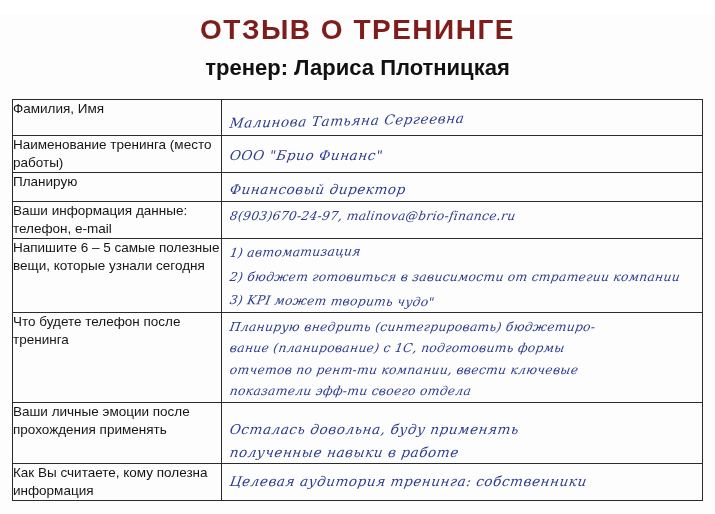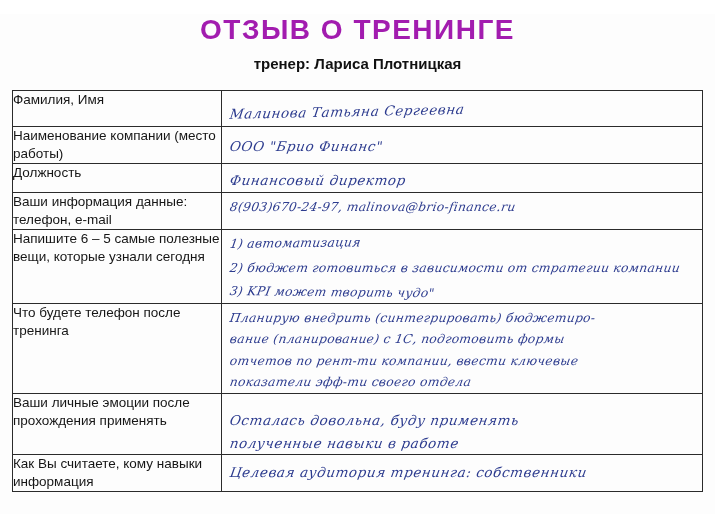"ОТЗЫВ О ТРЕНИНГЕ" .title { color: #a21caf -> #7f1d1d }
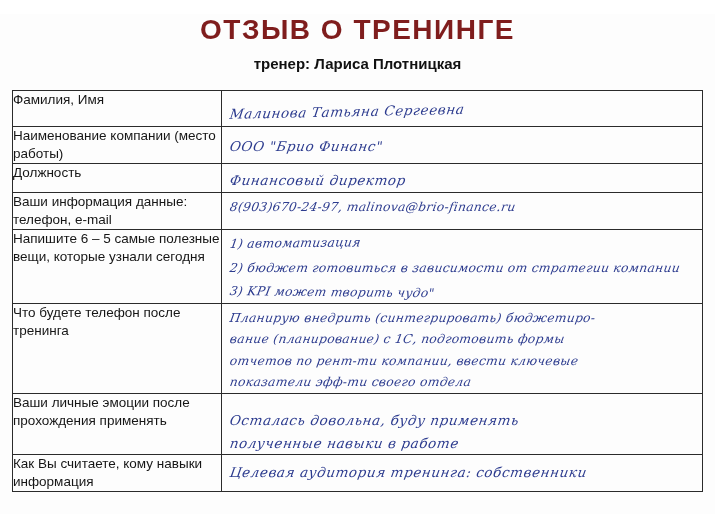"тренер: Лариса Плотницкая" .subtitle { font-size: 15px -> 22px }
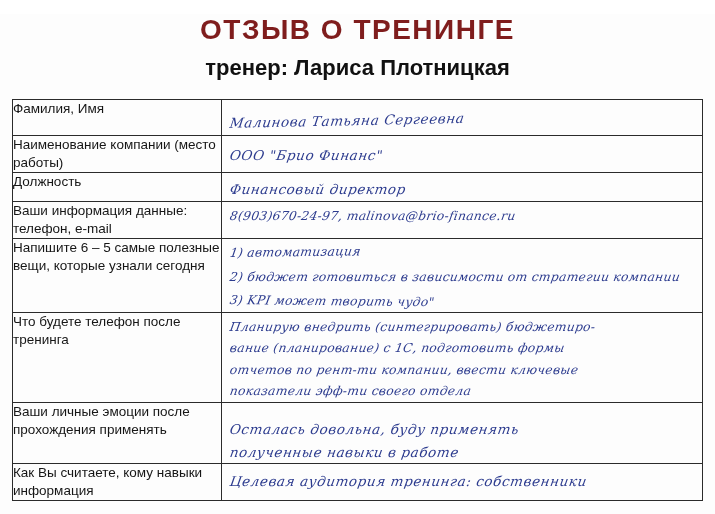"Наименование компании (место работы)" td.label-cell { text: компании -> тренинга }
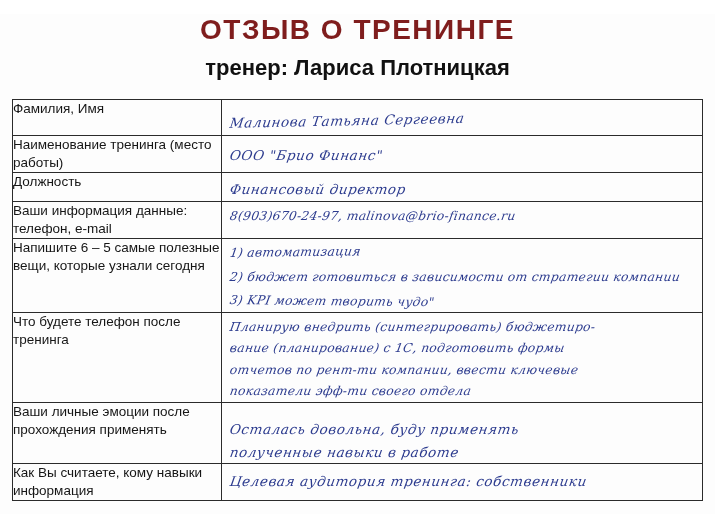"Должность" td.label-cell { text: Должность -> Планирую }
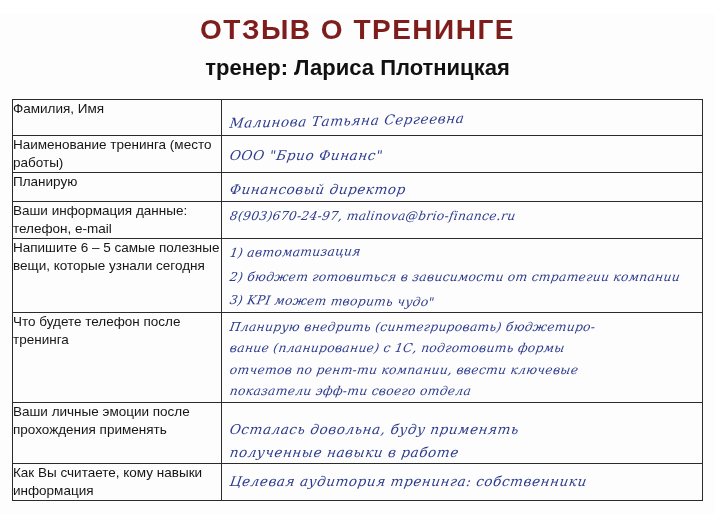"Как Вы считаете, кому навыки" td.label-cell { text: навыки -> полезна }
